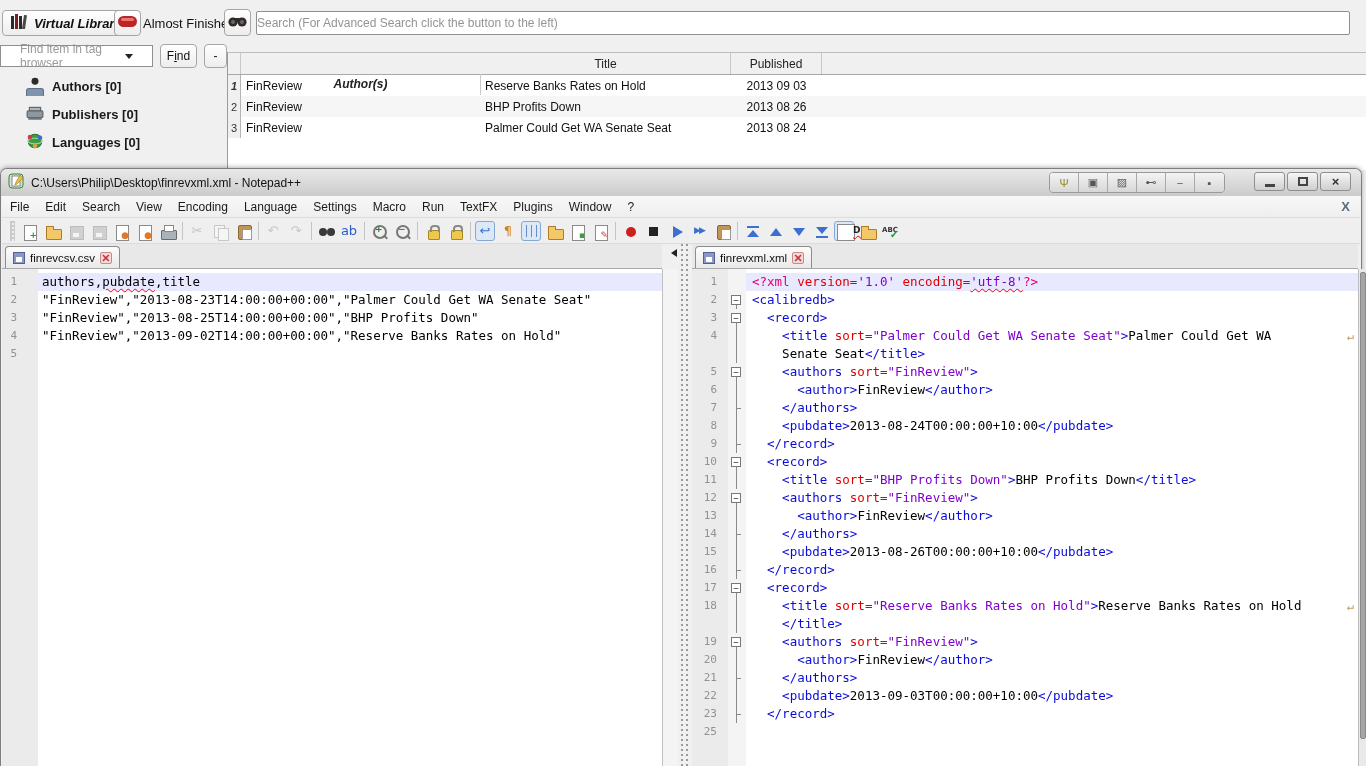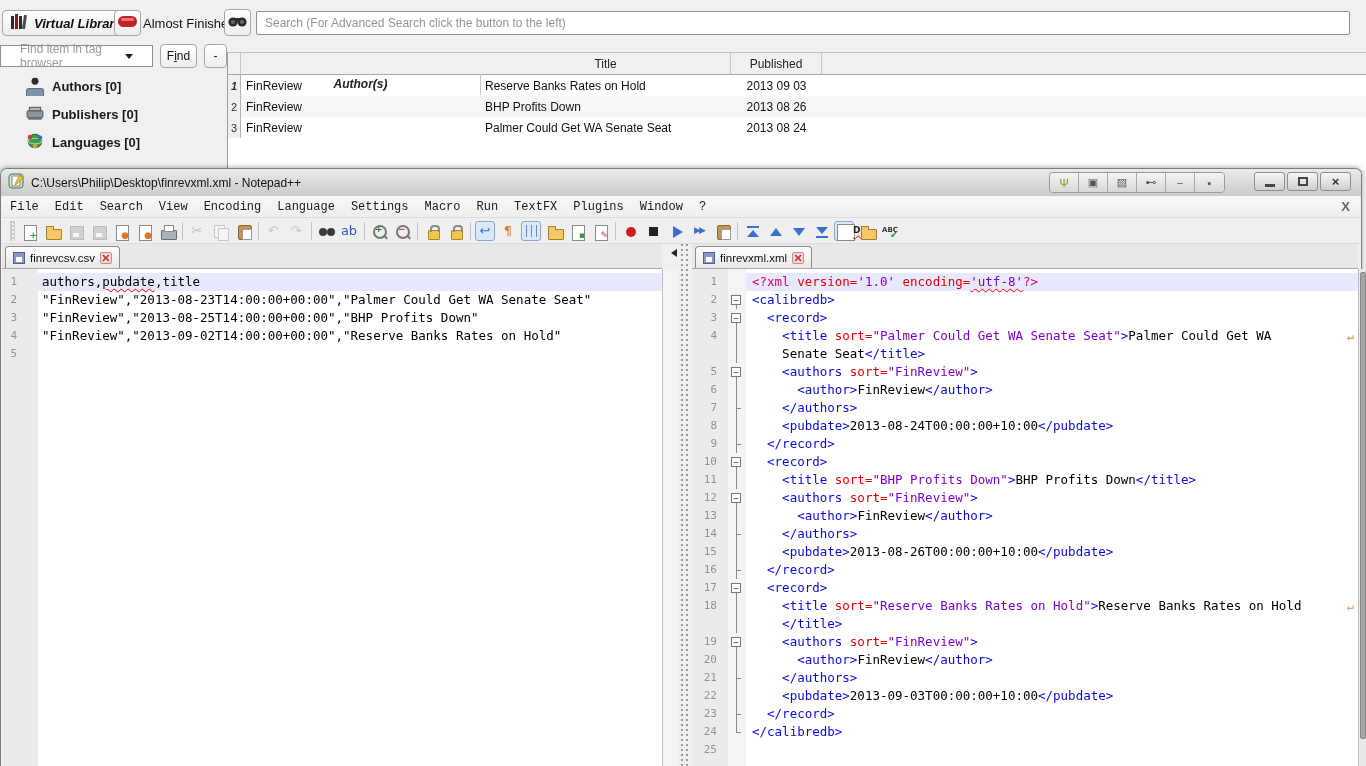"Search (For Advanced Search click" #cal-search { padding: 0 8px -> 0 0 }
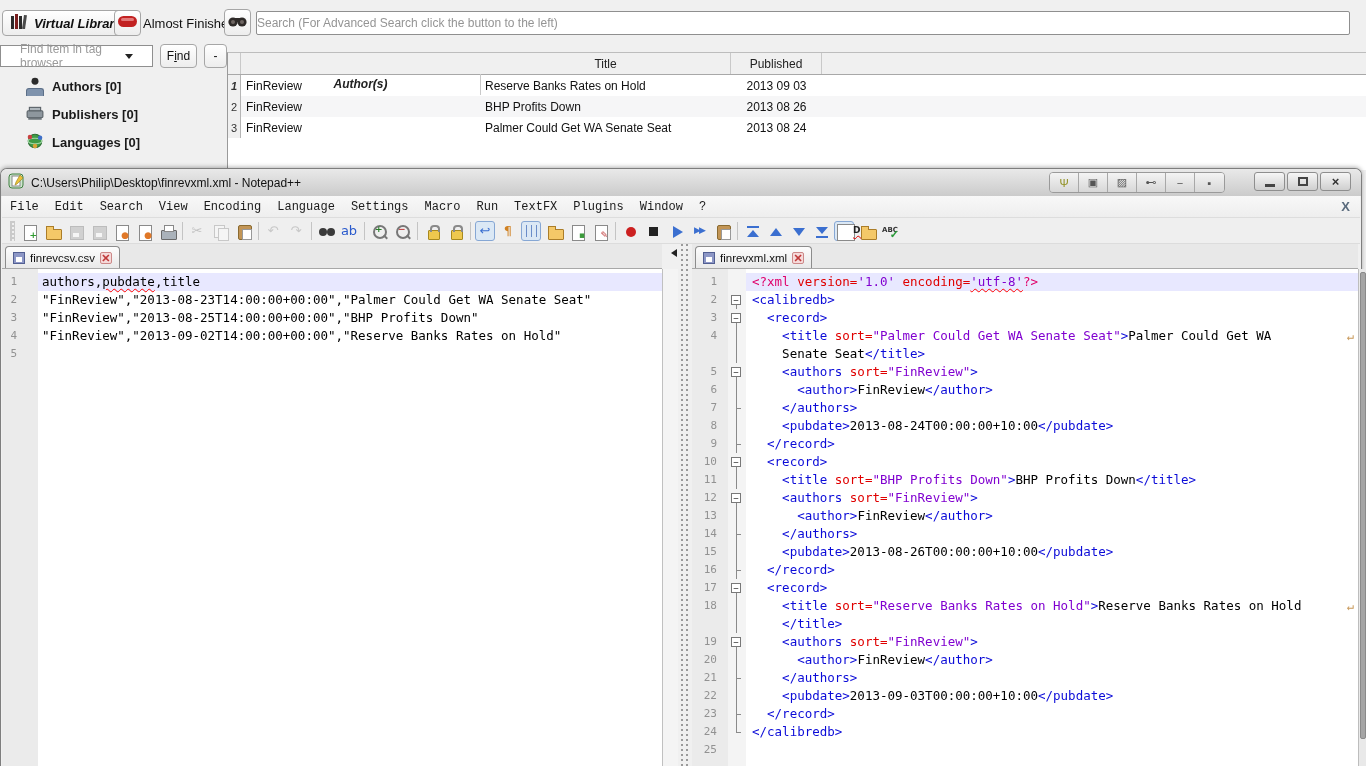"File" .menu-item { font-family: Liberation Mono, monospace -> none }
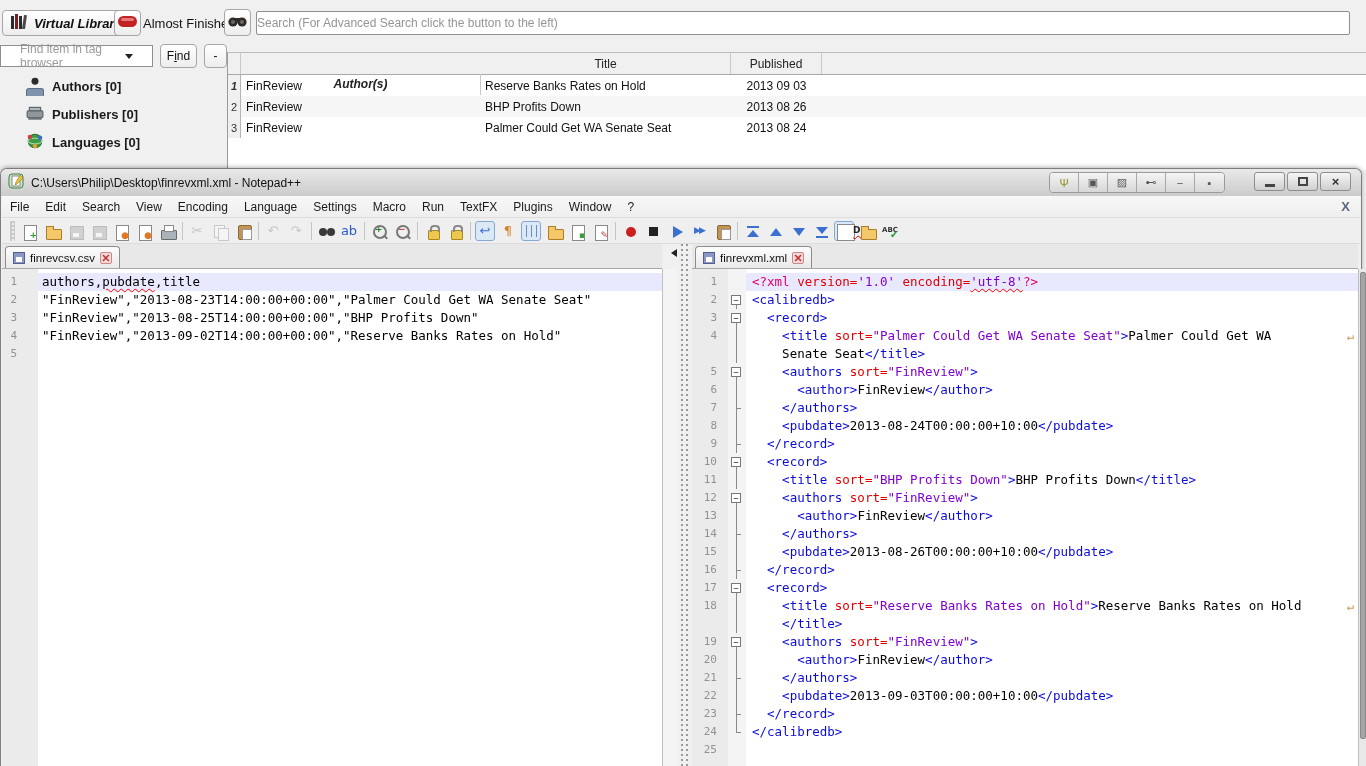"24" div.erow { html: <div> <span>24</span> <span></span> <span><span><span>&lt;/calibredb&gt;</span></span></span> </div> -> none }
